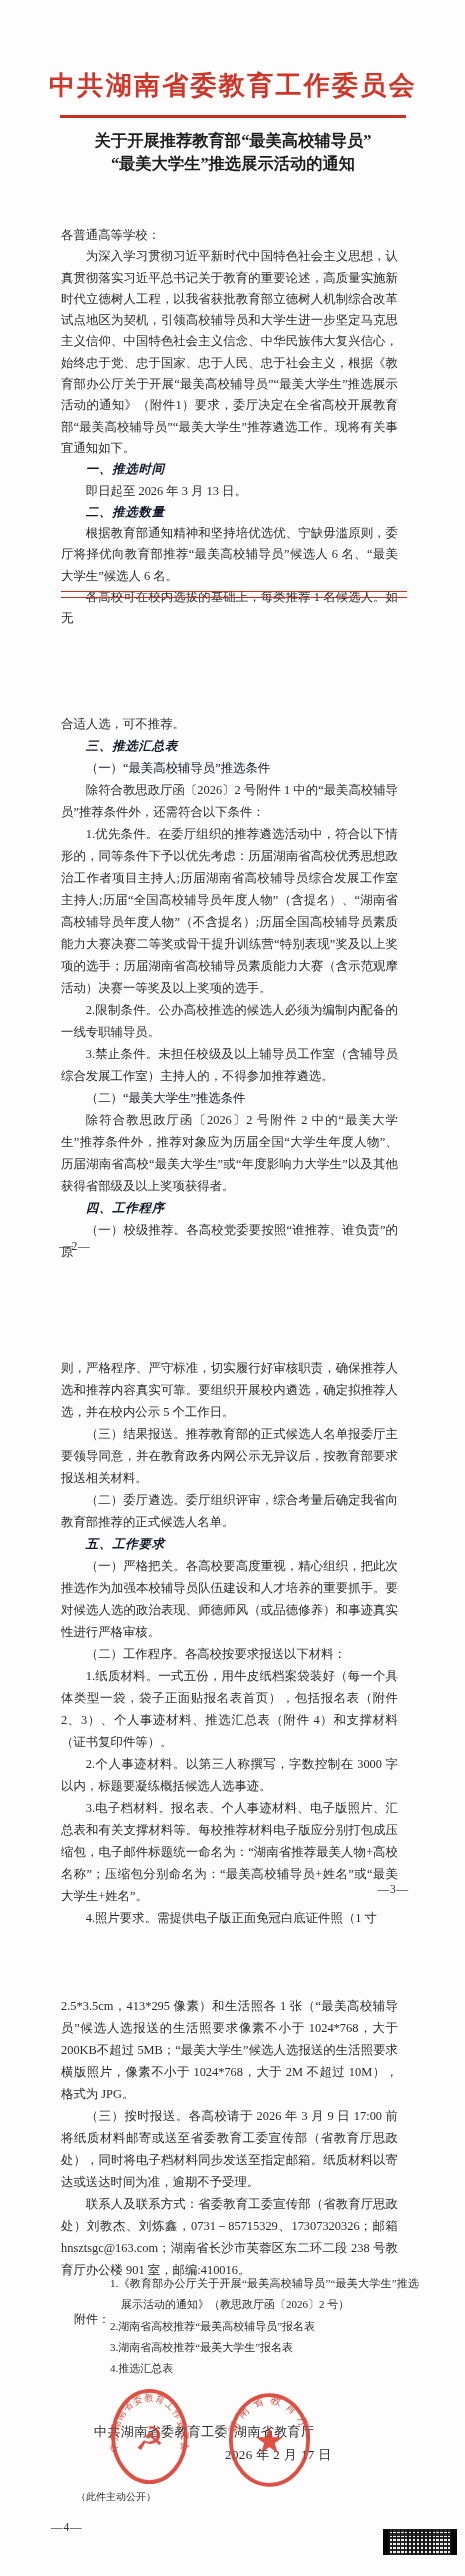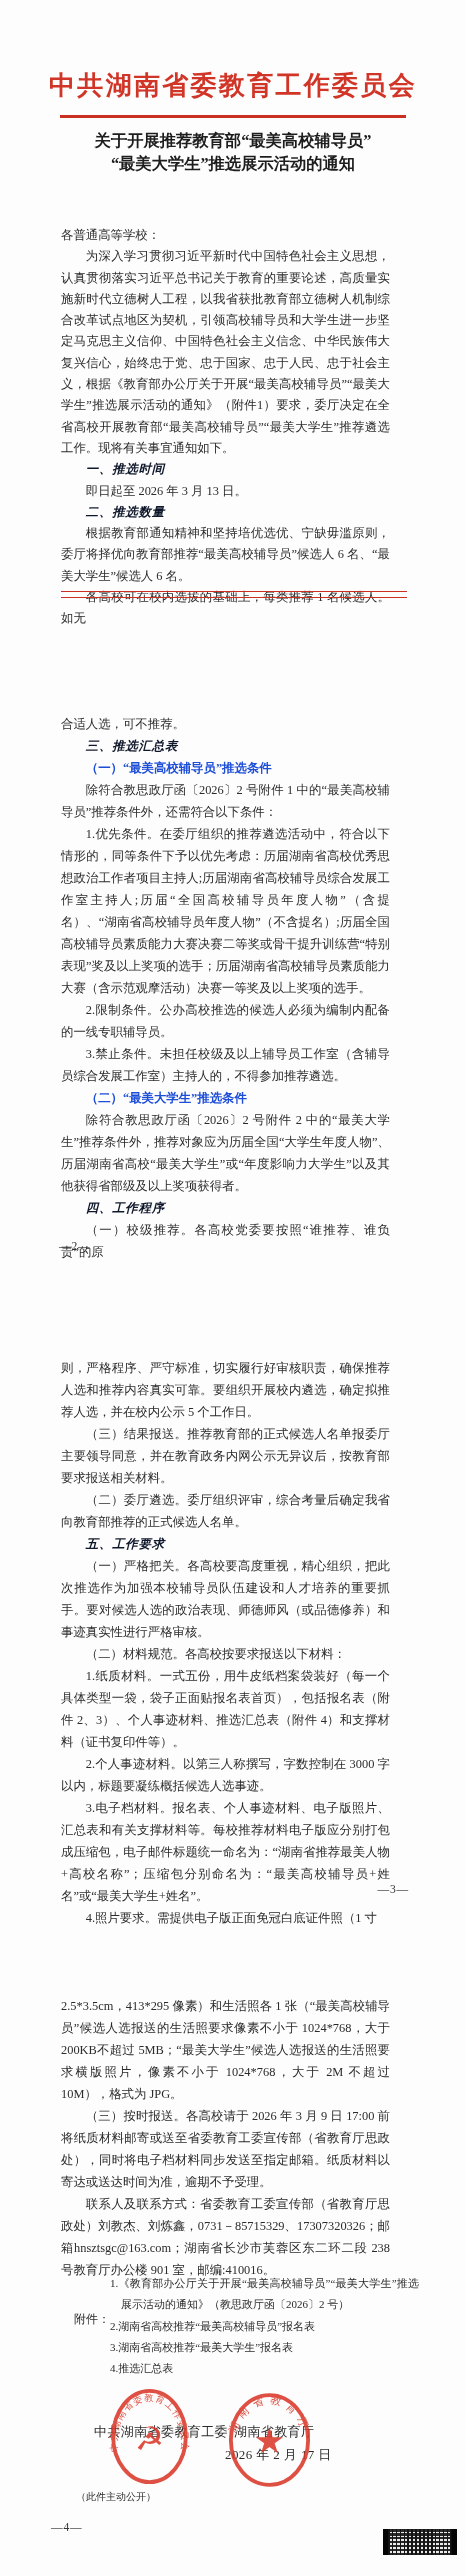"各普通高等学校：" .body-col { right: 76px -> 68px }
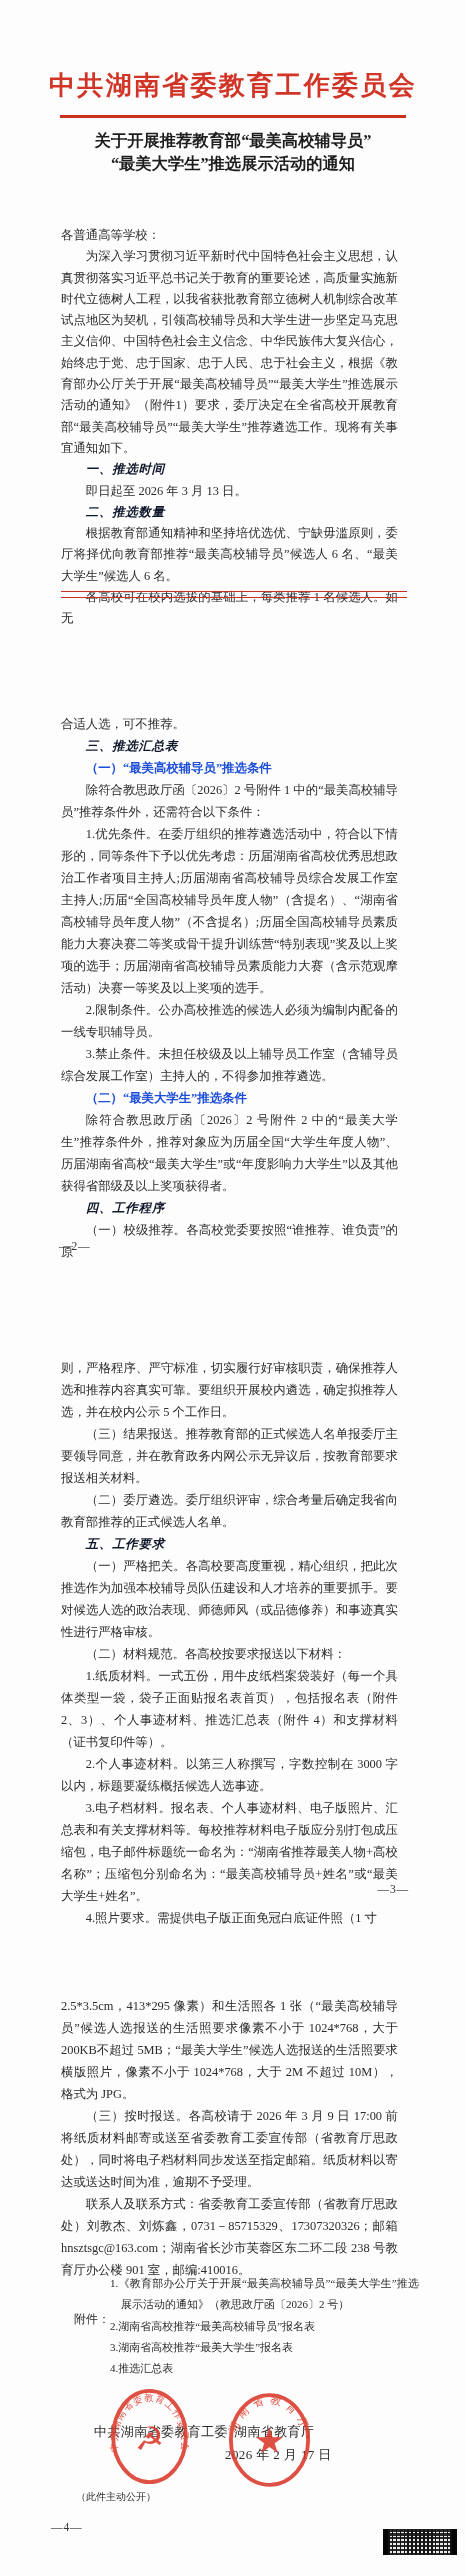"（一）“最美高校辅导员”推选条件" .bk.h2 { color: #1d4ed8 -> #0f172a; font-weight: bold -> normal }
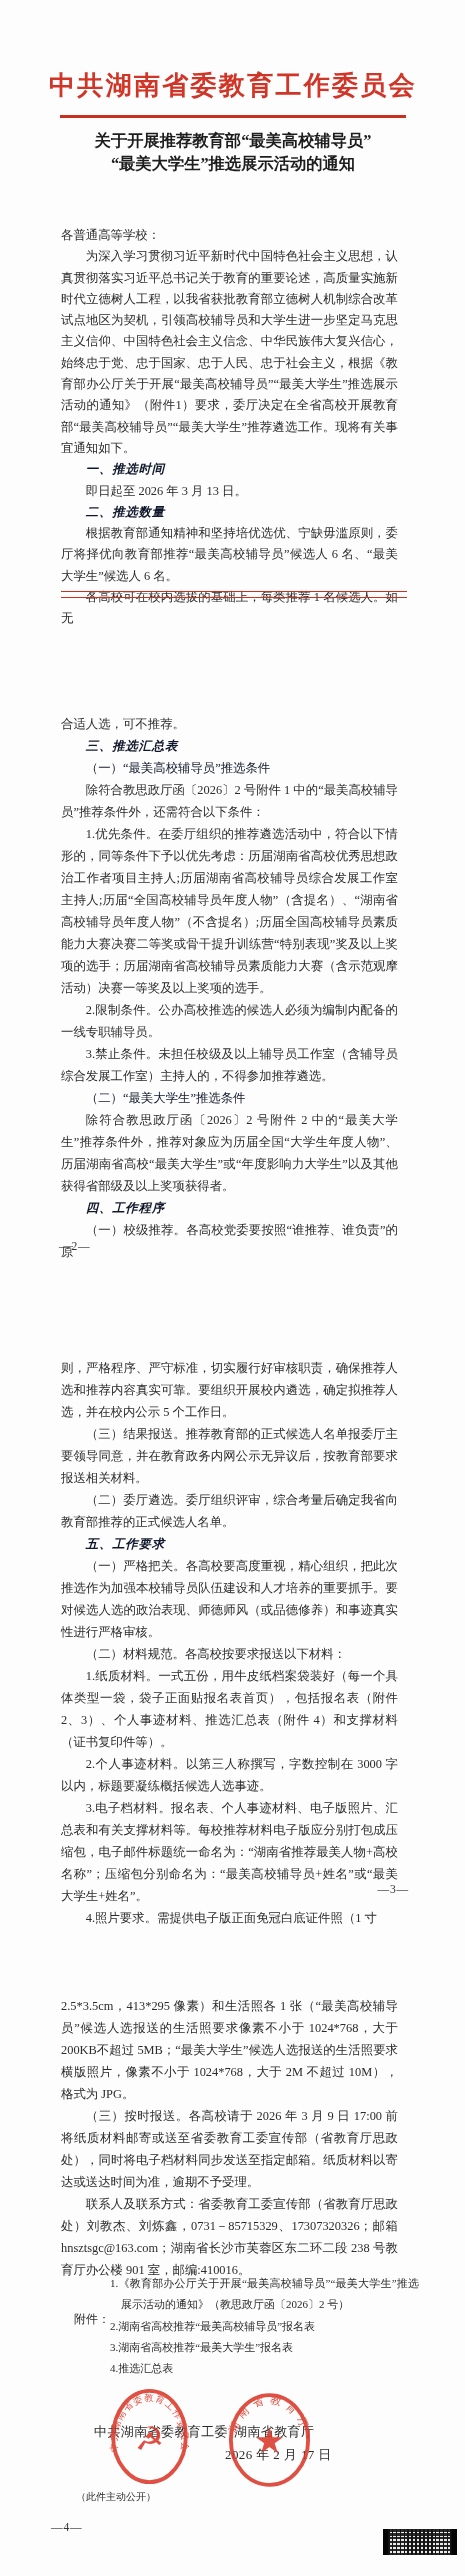"（二）材料规范。" span.lead { text: 材料规范 -> 工作程序 }
